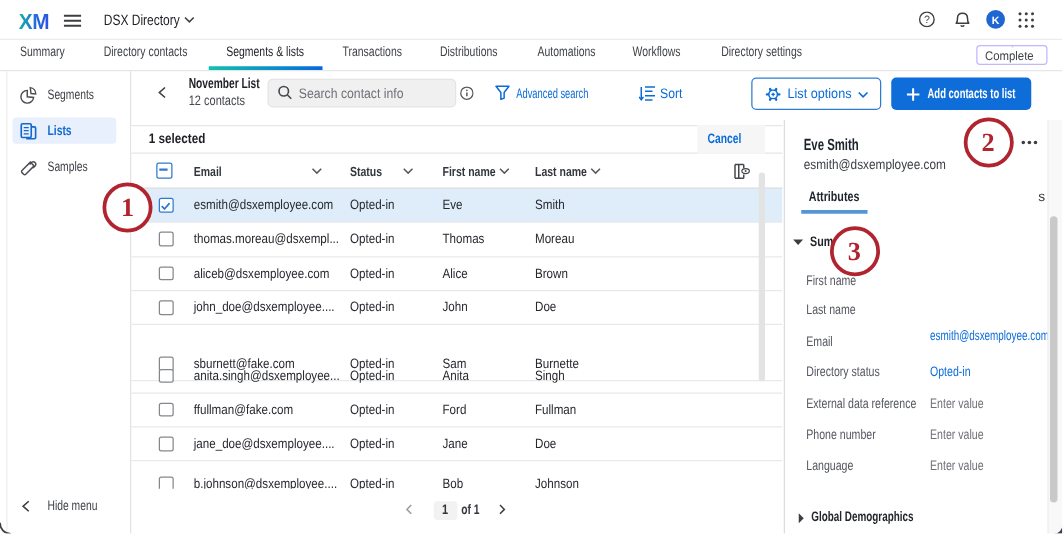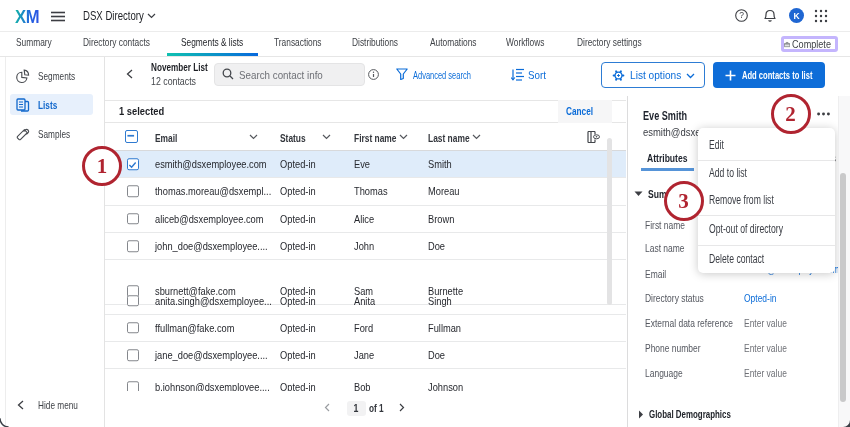"Complete" .completebtn { border: 3px solid #c4b5fd -> 1px solid #c4b5fd; flex-direction: none -> column }
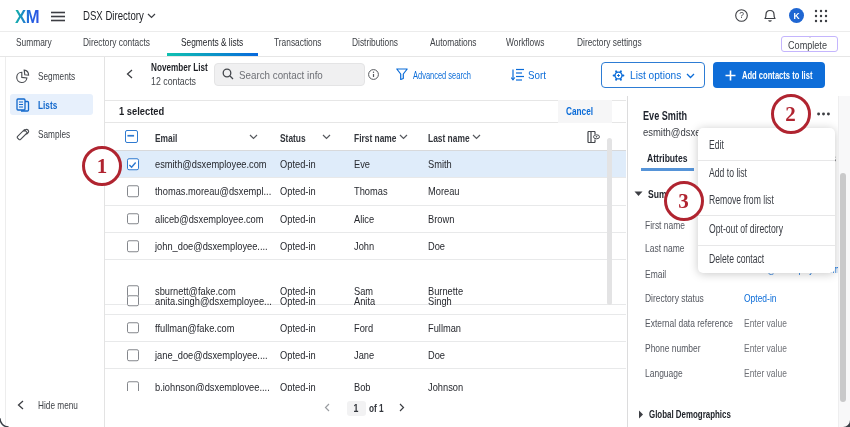"Edit" div.abs { html: <div> <div>Edit</div> <div></div> <div>Add to list</div> <div>Remove from list</div> <div></div> <div>Opt-out of directory</div> <div></div> <div>Delete contact</div> </div> -> none }
